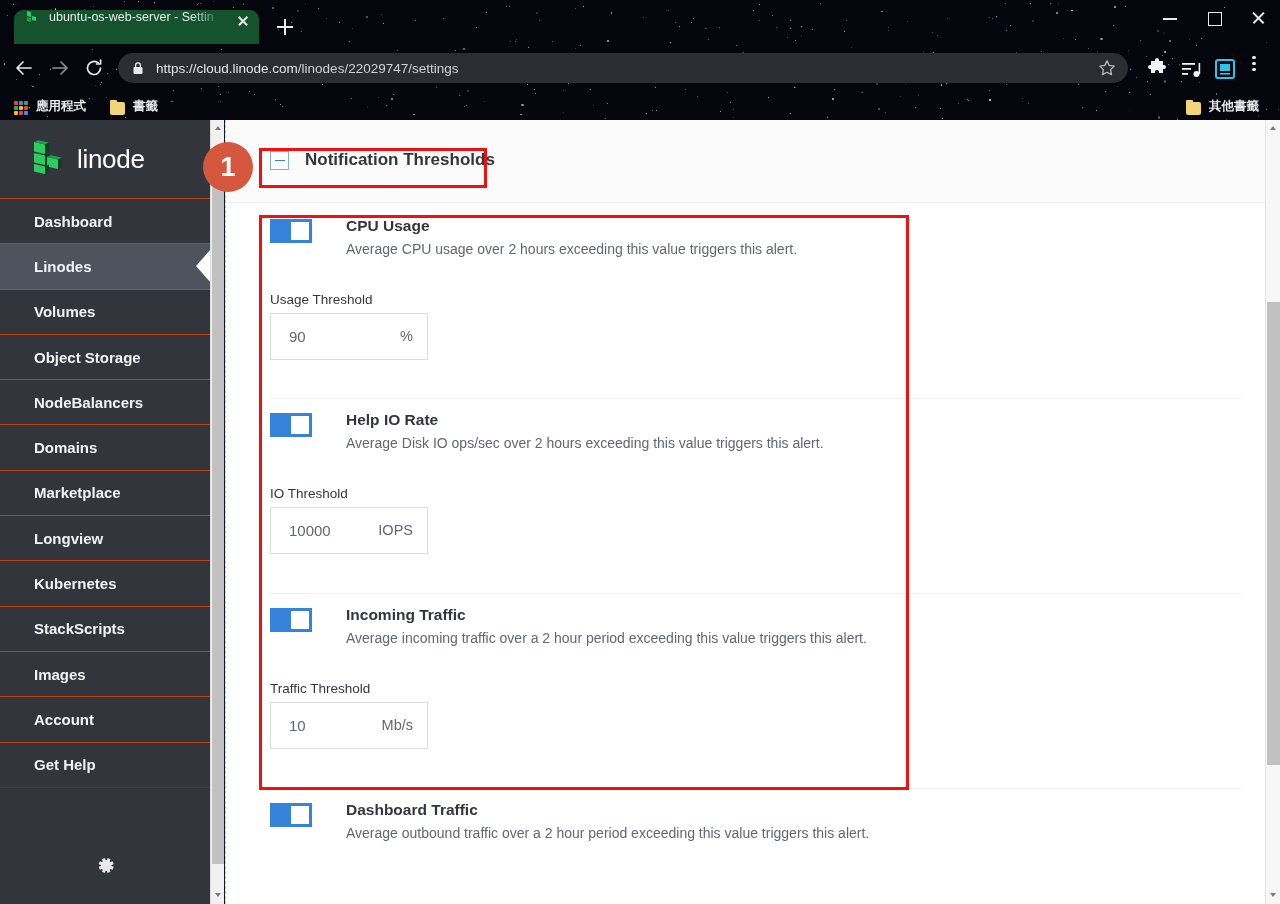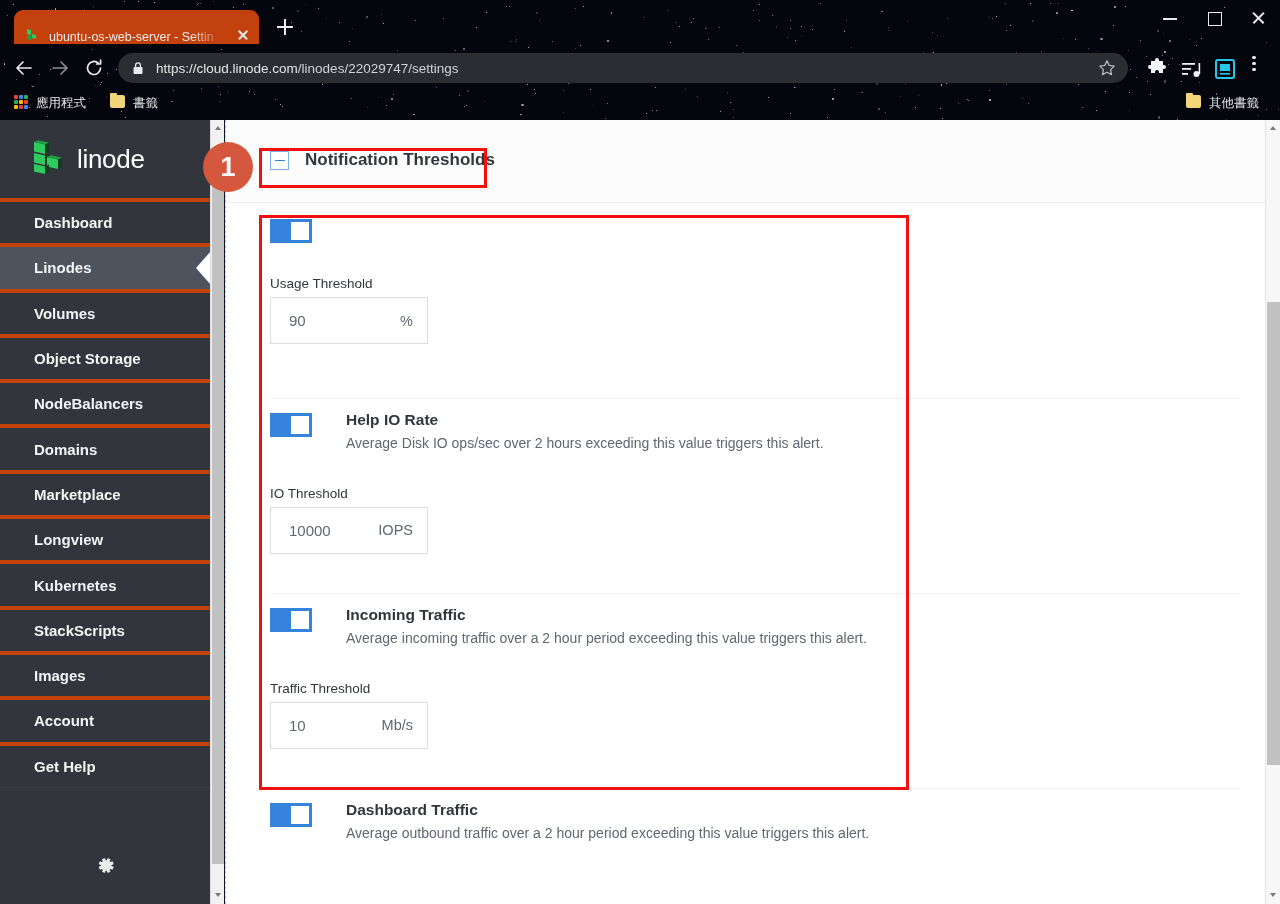"ubuntu-os-web-server - Settin" #tab { align-items: flex-end -> flex-start; background: #c2410c -> #14532d }
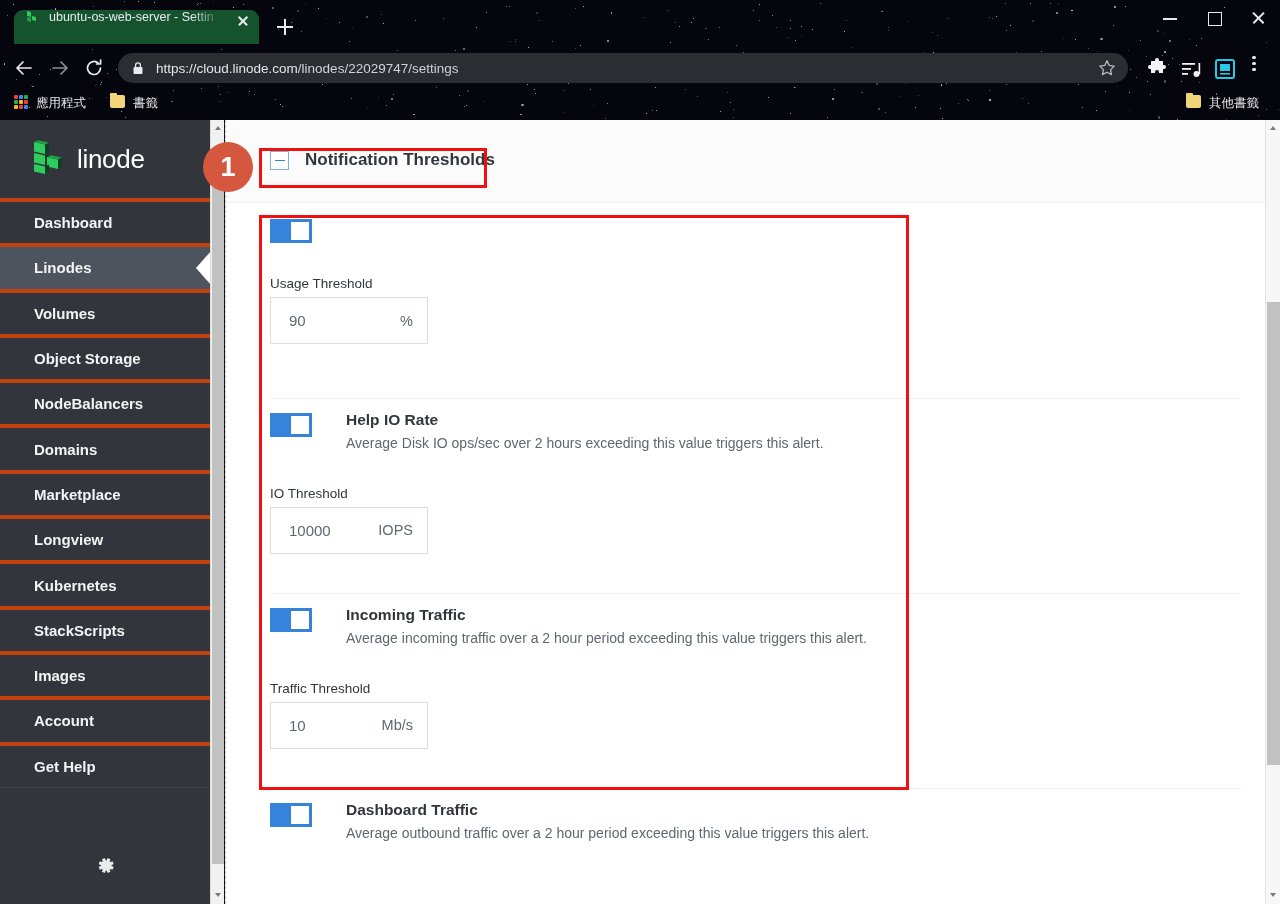"應用程式" .bm { align-items: flex-start -> flex-end; font-weight: none -> bold }
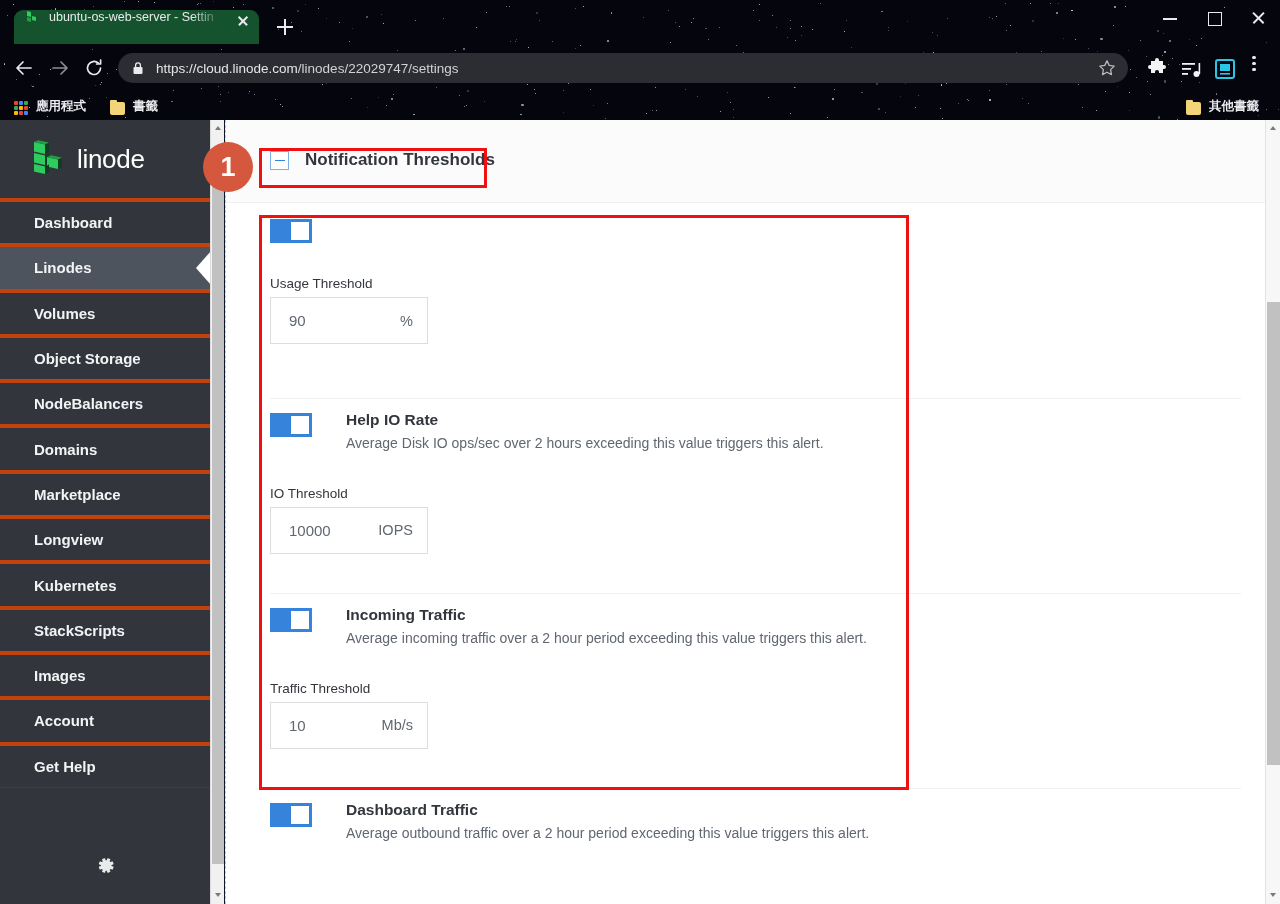"Dashboard" .nav-item { border-top: 4px solid #c2410c -> 1px solid #c2410c }
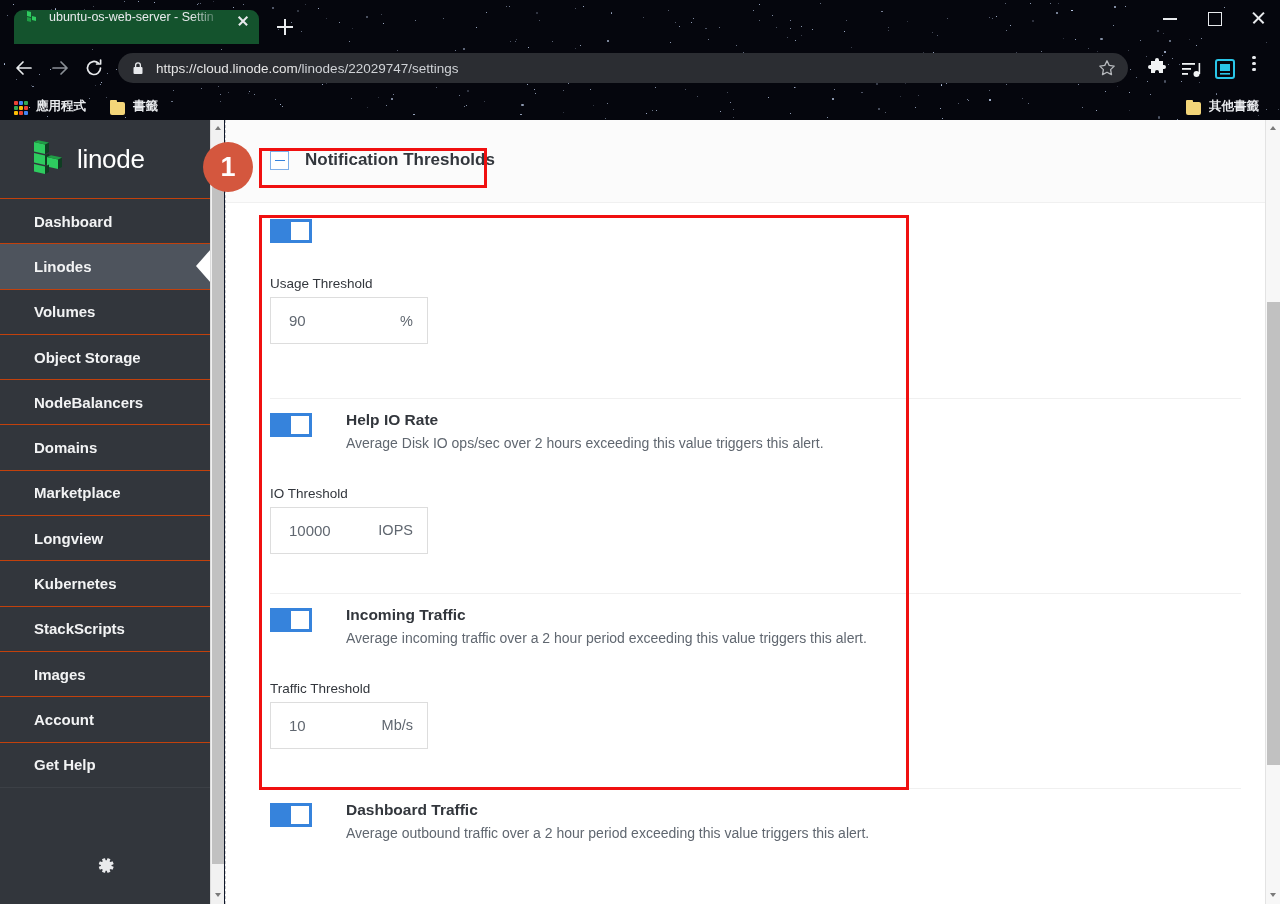"CPU Usage" div.alert-txt { html: none -> <div> <div>CPU Usage</div> <div>Average CPU usage over 2 hours exceeding this value triggers this alert.</div> </div> }
